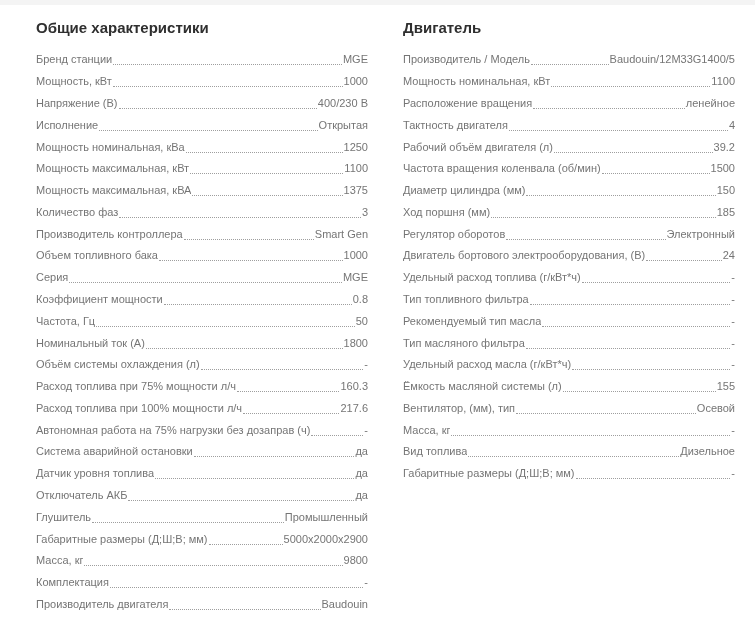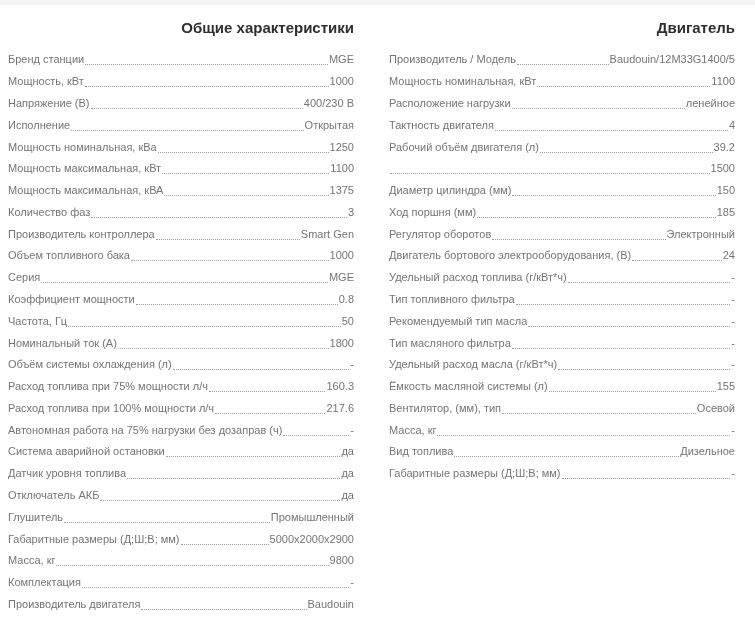"Общие характеристики" .page { padding: 9px 20px 10px 8px -> 9px 20px 10px 36px; text-align: right -> none }
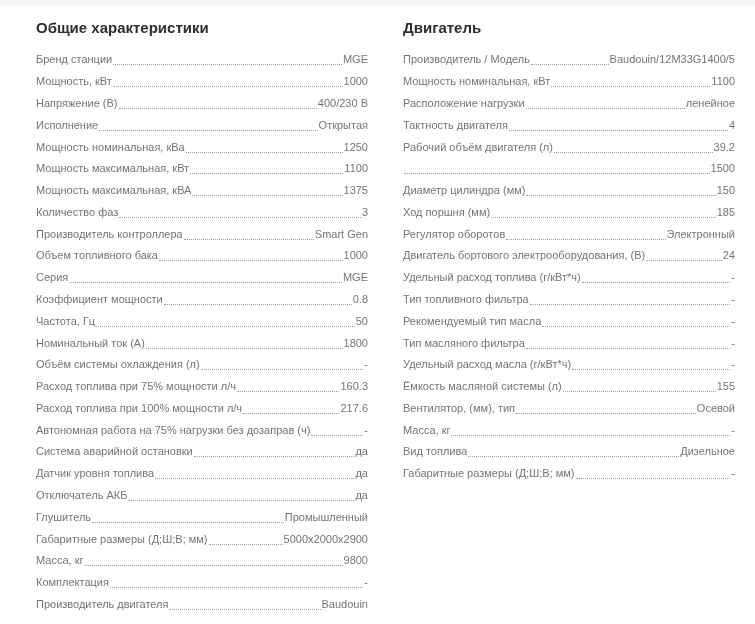"Расположение нагрузки" span.label { text: нагрузки -> вращения }
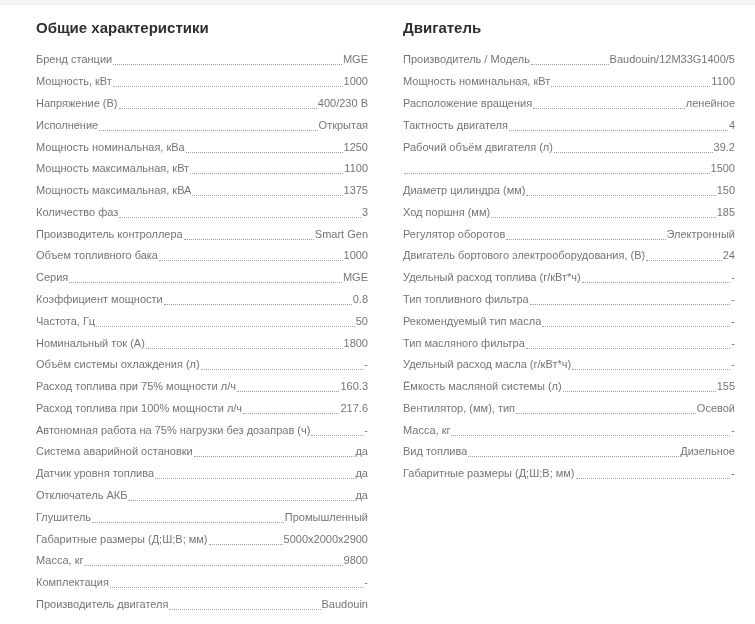"Частота вращения коленвала (об/мин)" span.label { html: none -> <span>Частота вращения коленвала (об/мин)</span> }
